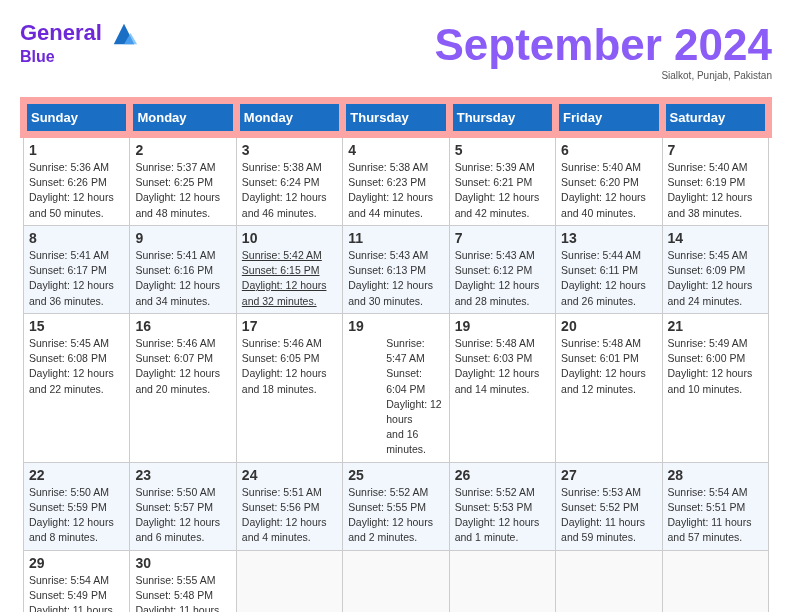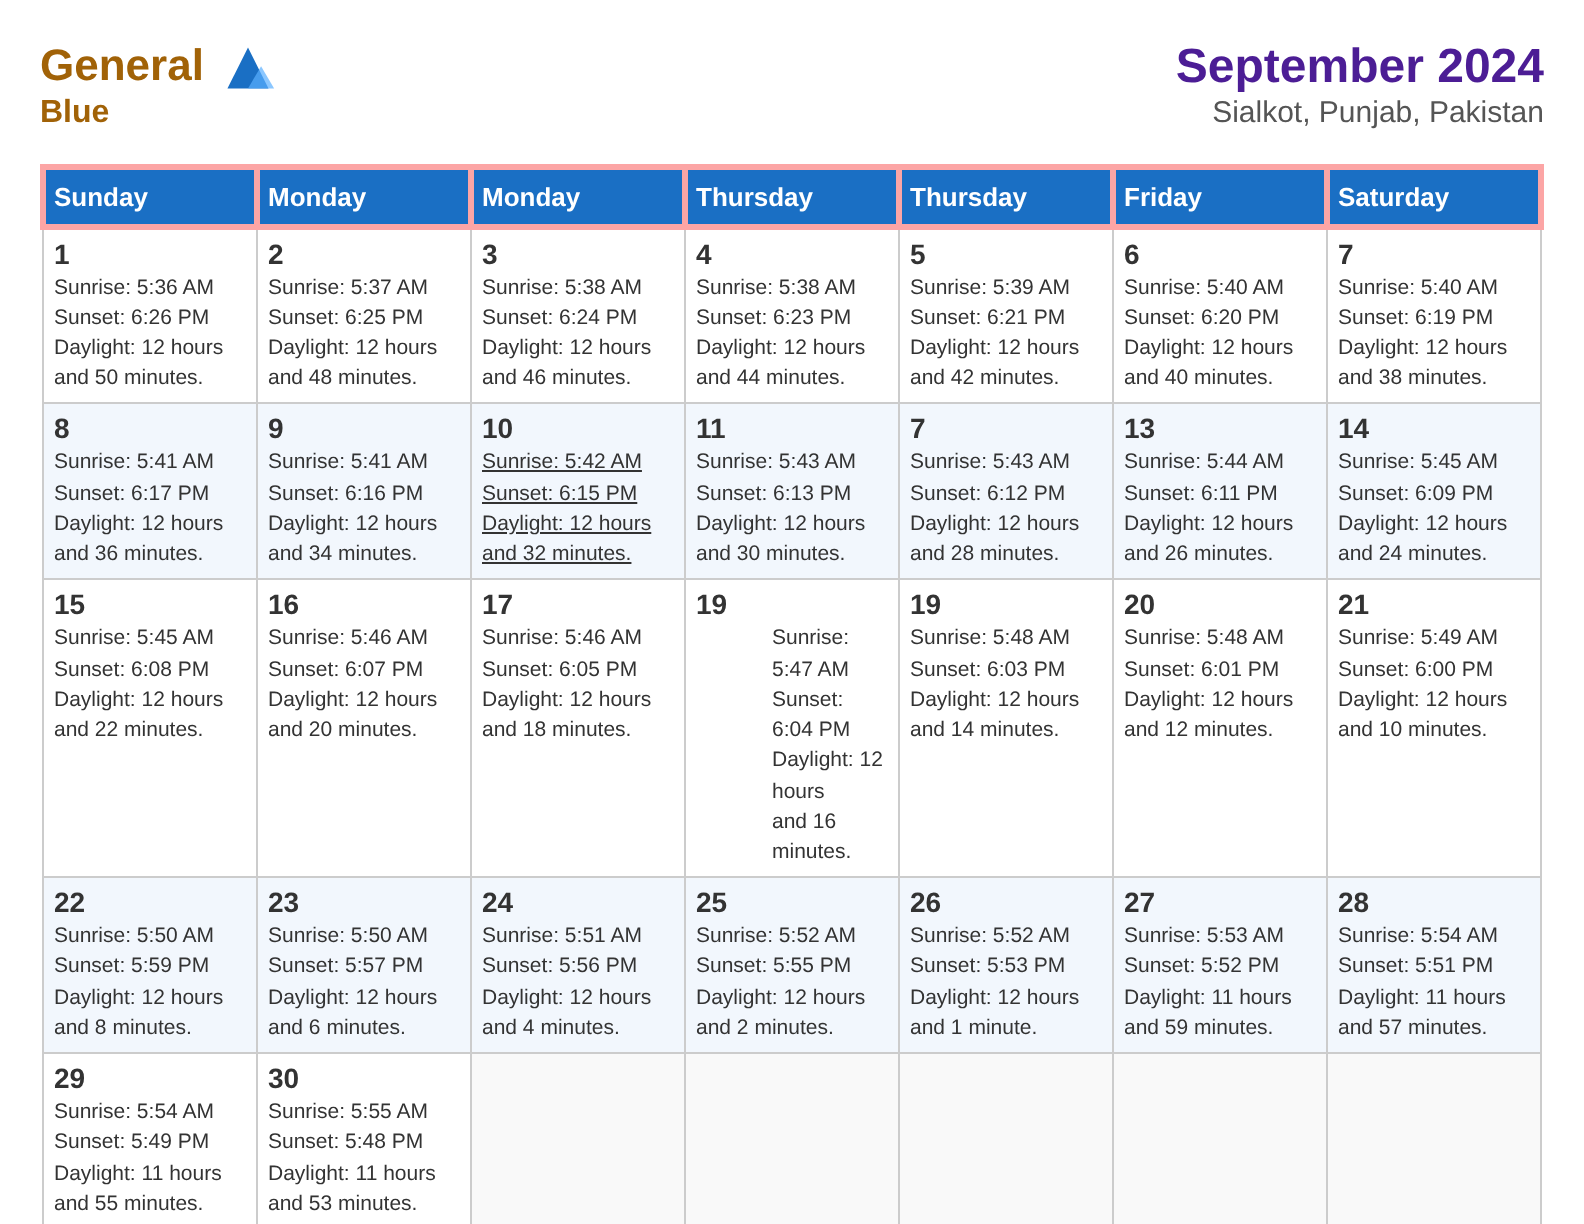"General" .logo-text span { color: #a16207 -> #6d28d9 }
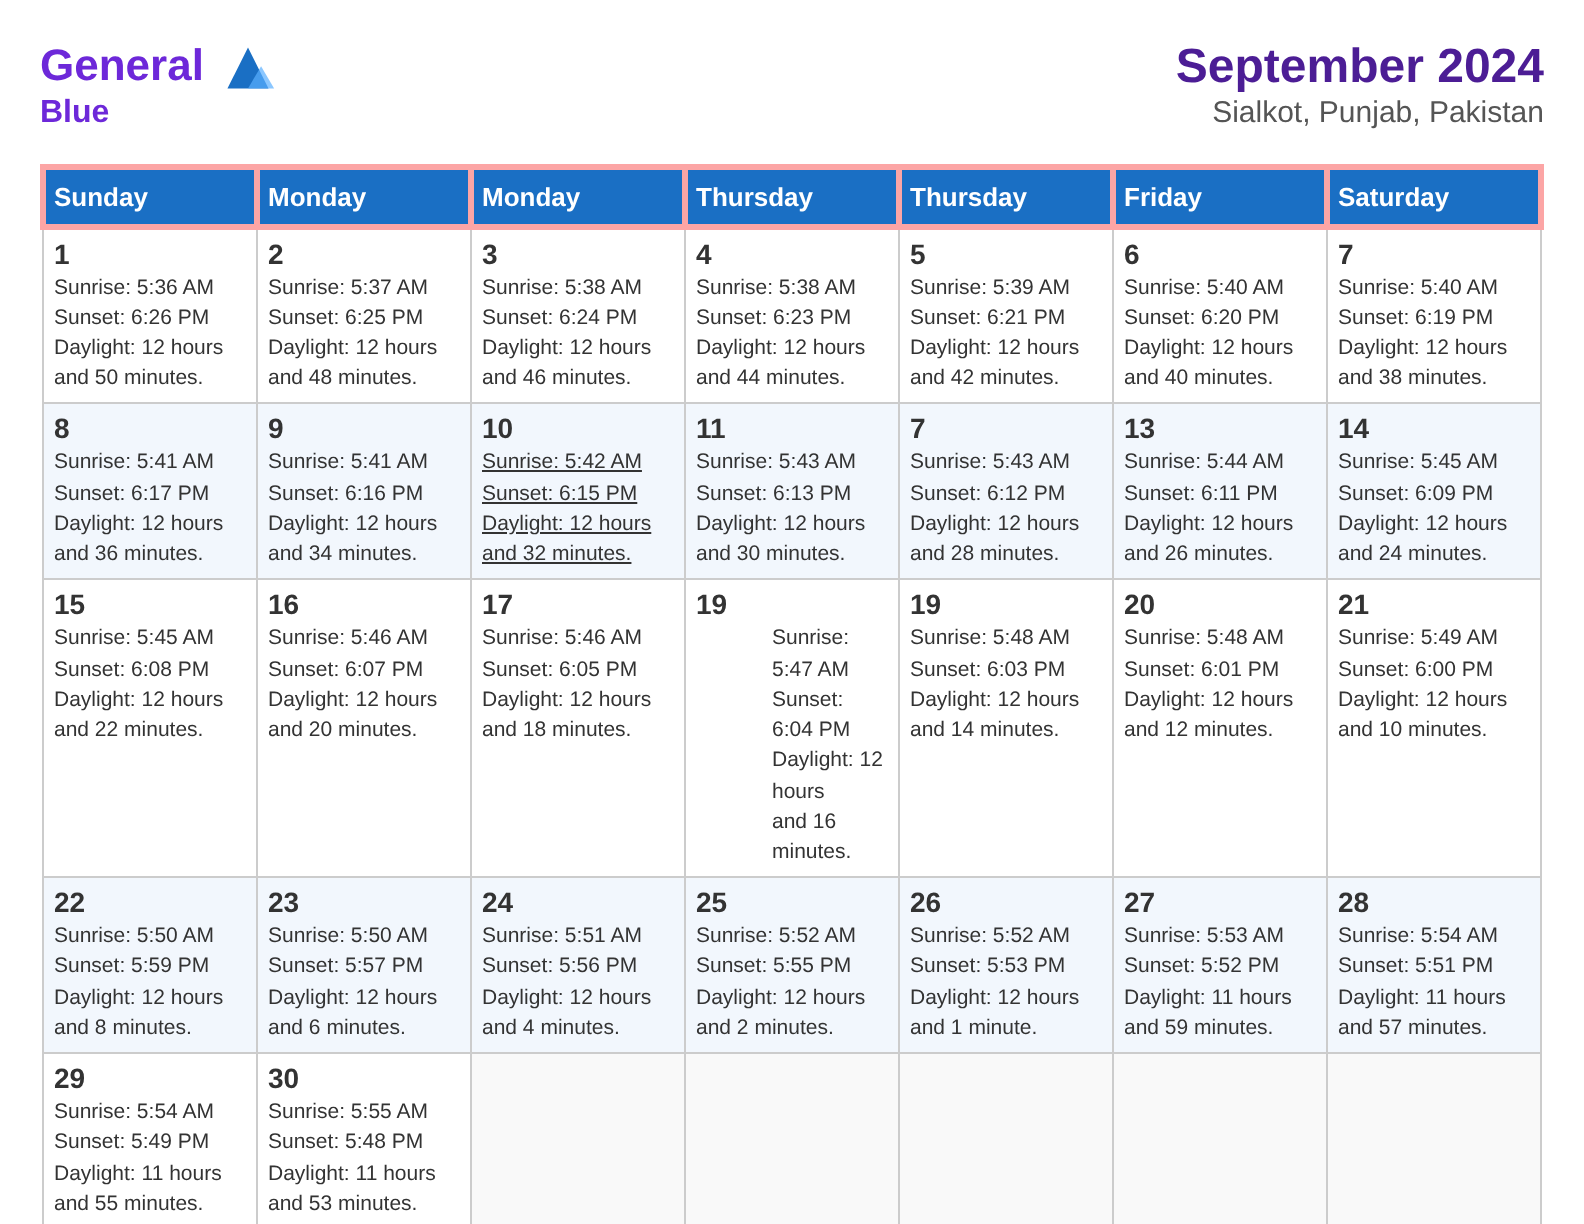"September 2024" .month-title { color: #4c1d95 -> #8b5cf6; font-size: 24px -> 44px }
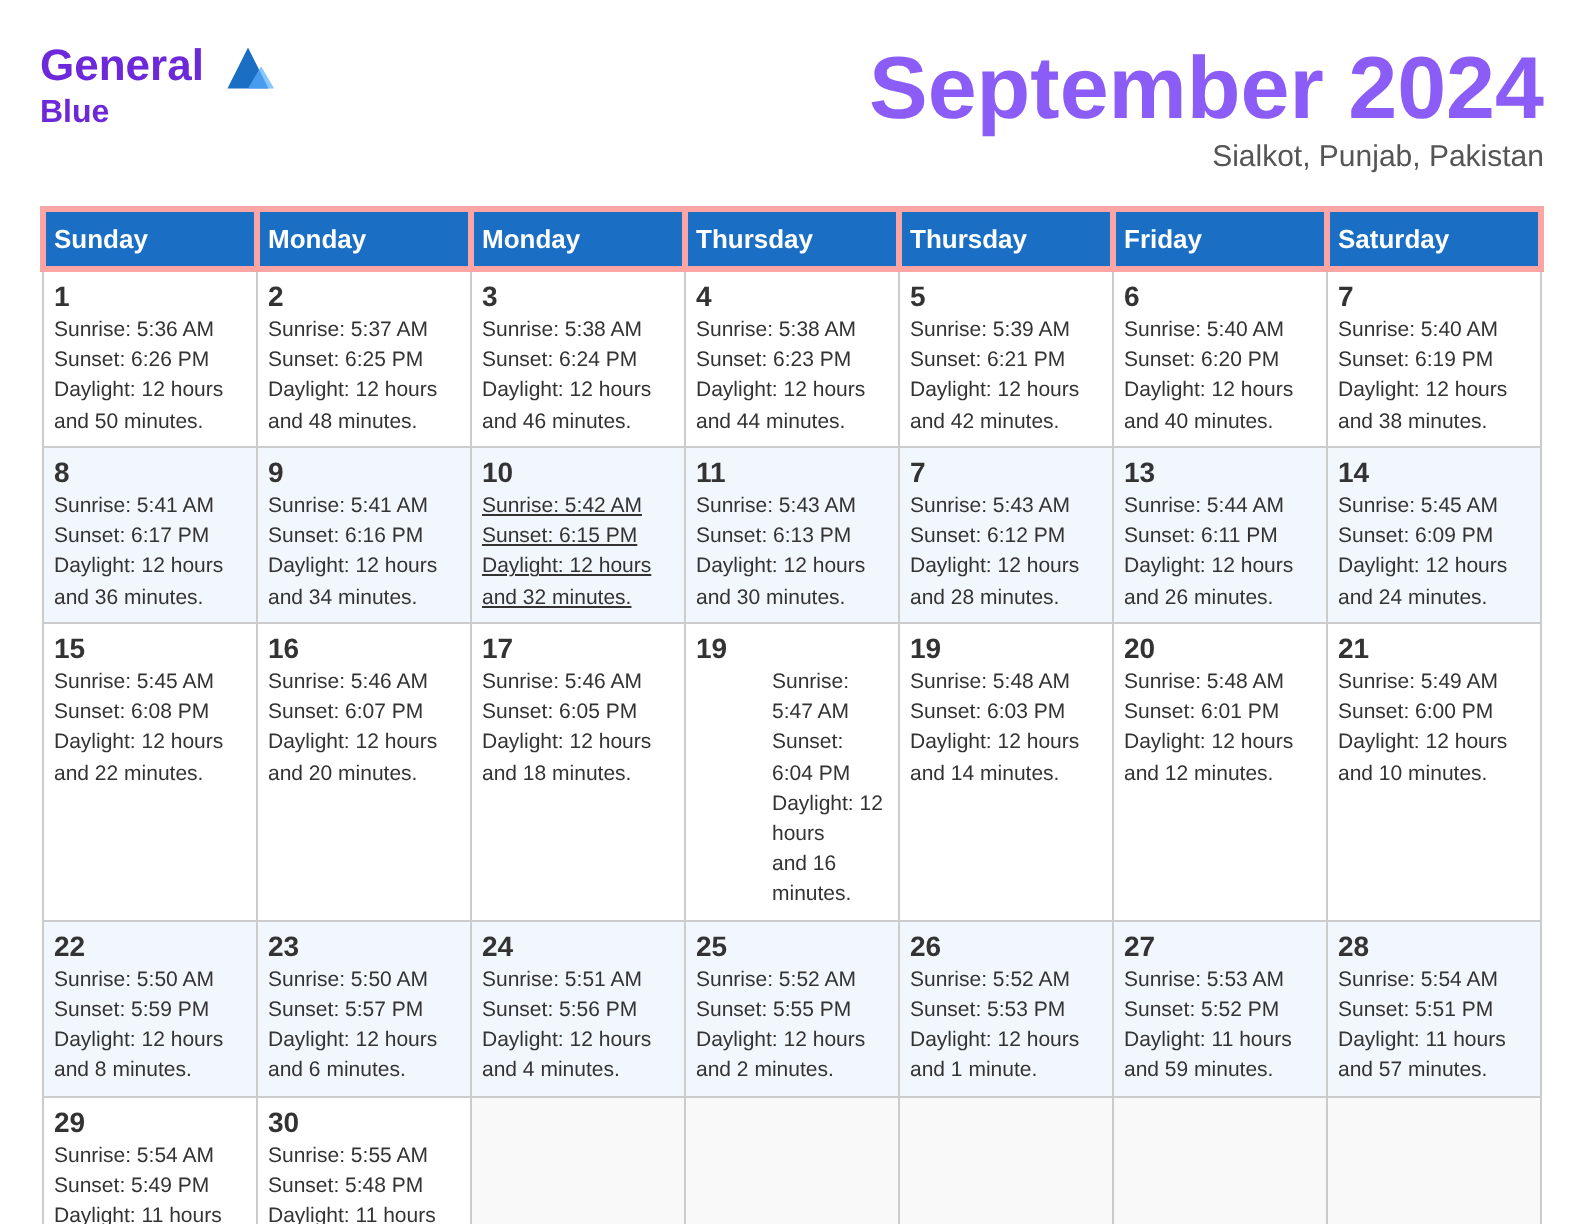"Sialkot, Punjab, Pakistan" .location { font-size: 15px -> 10px }
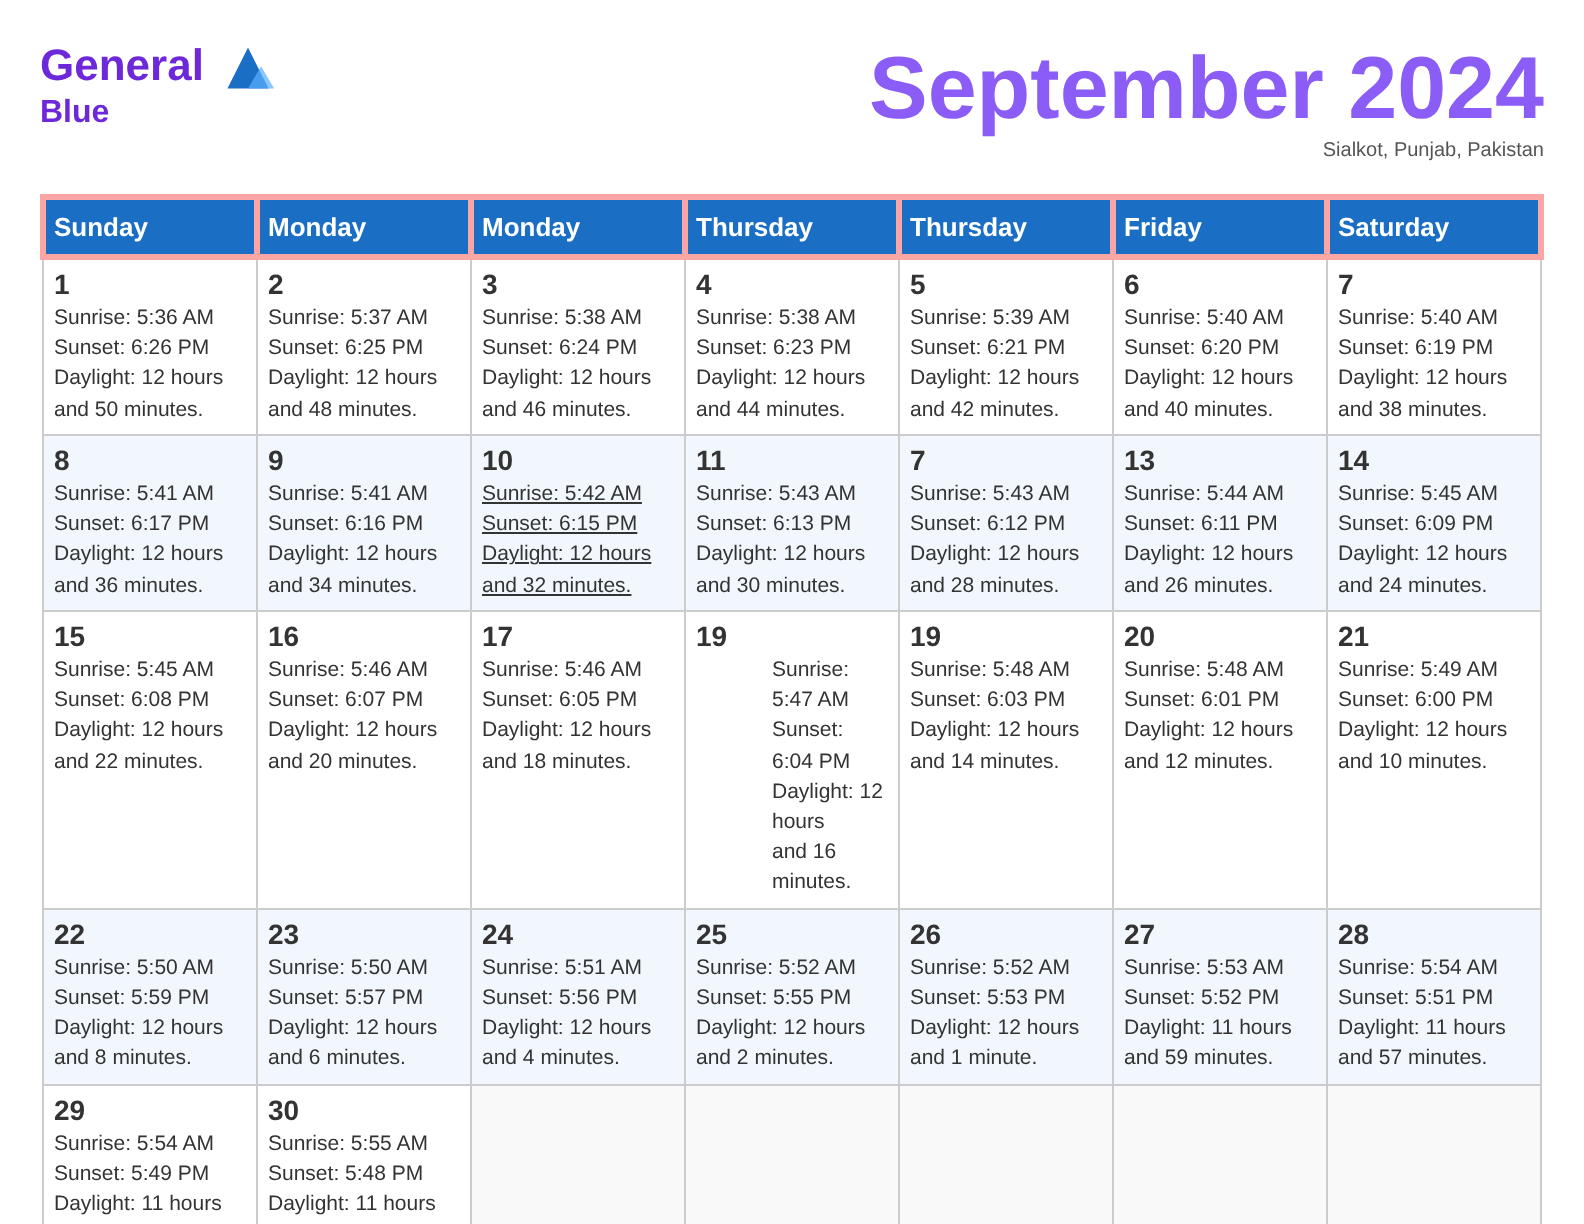"Sunday" thead th { border: 3px solid #fca5a5 -> 7px solid #fca5a5 }
